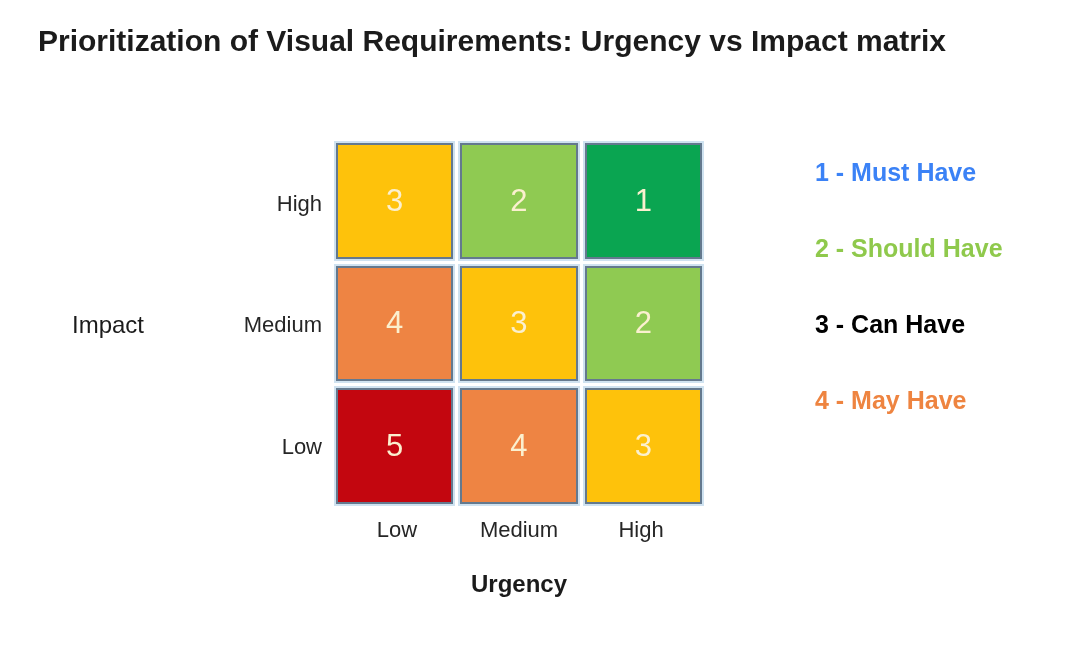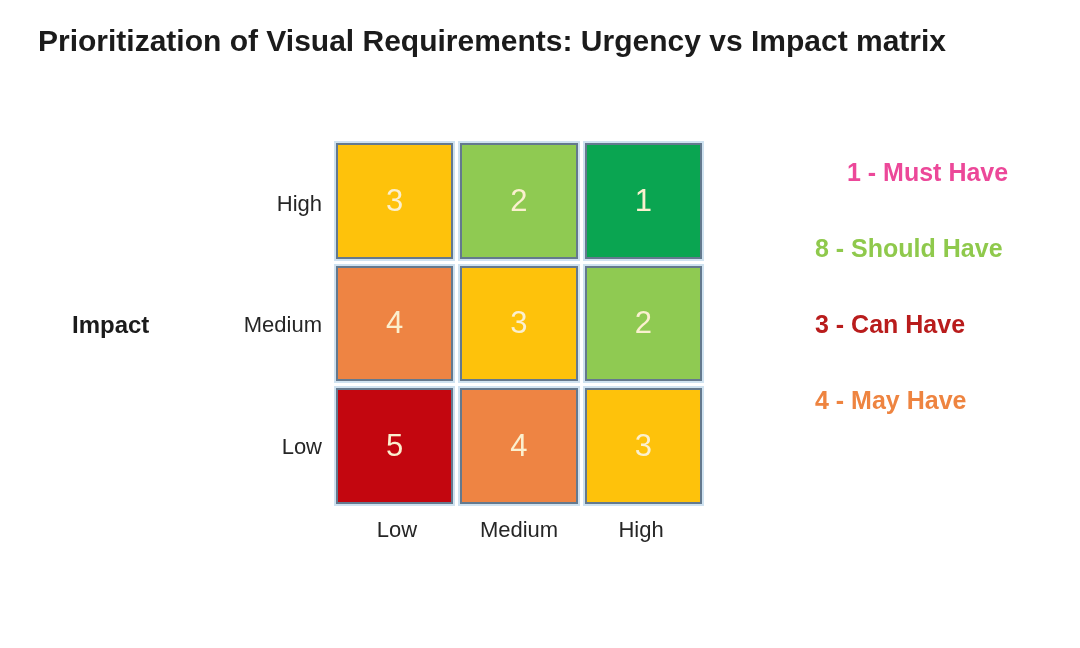"1 - Must Have" div.legend-item { color: #ec4899 -> #3b82f6; margin-left: 32px -> none }
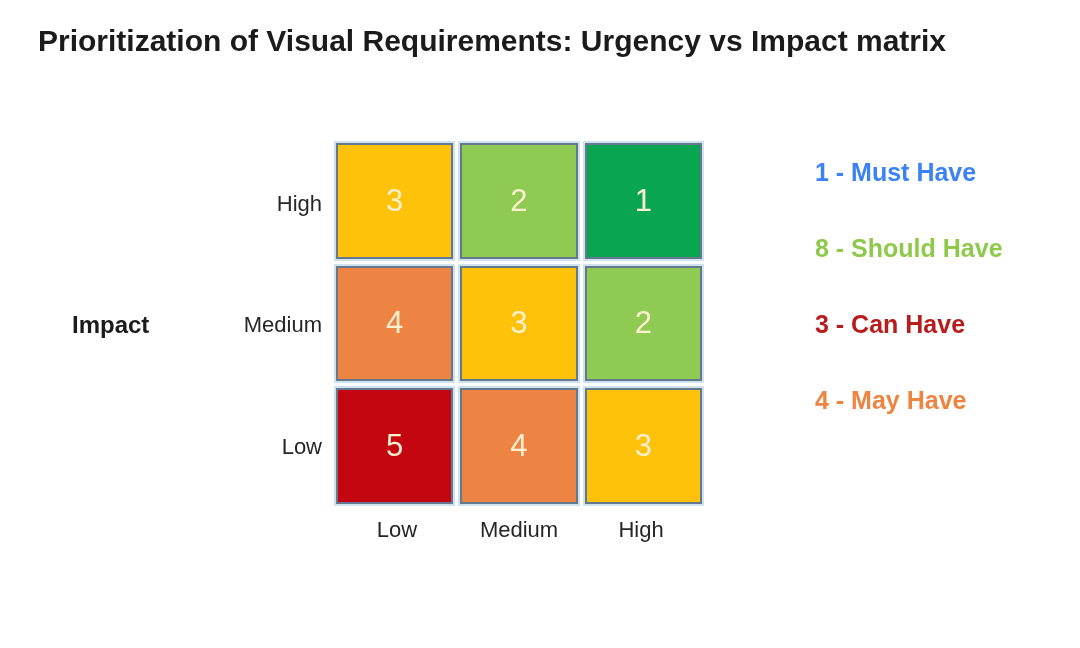"8 - Should Have" div.legend-item { text: 8 -> 2 }
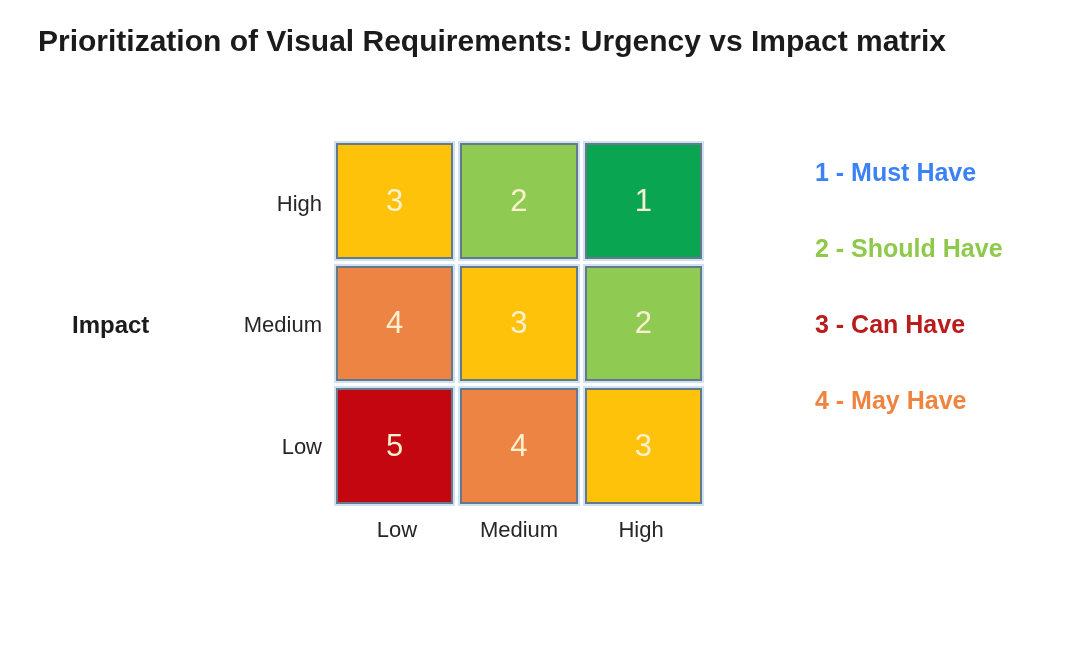"Impact" .impact-label { font-weight: bold -> normal }
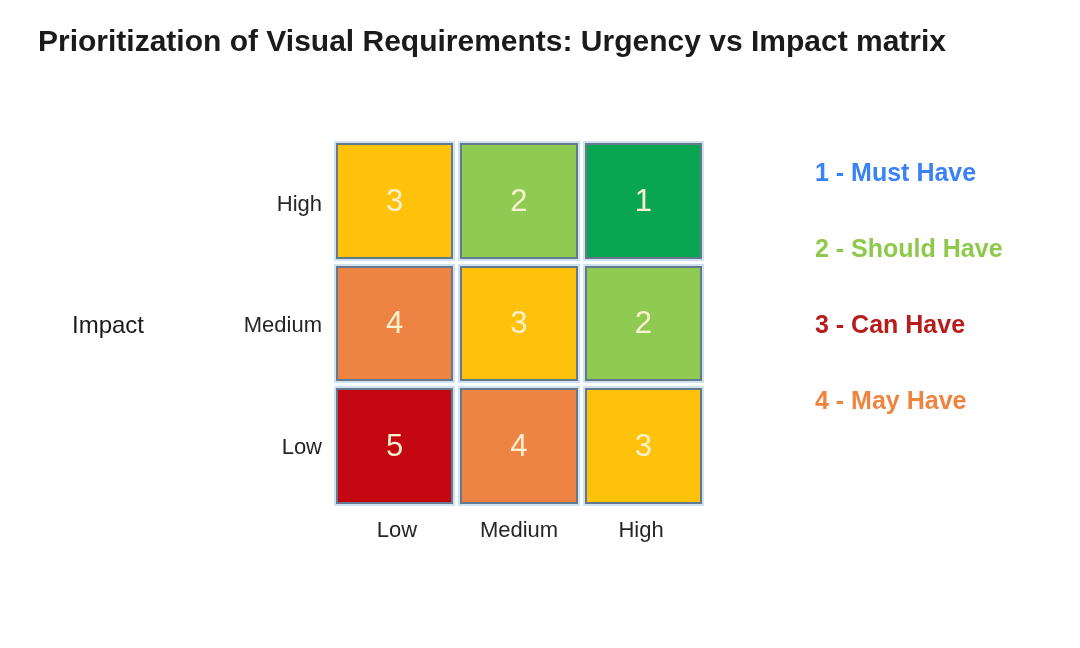"3 - Can Have" div.legend-item { color: #b91c1c -> #000000 }
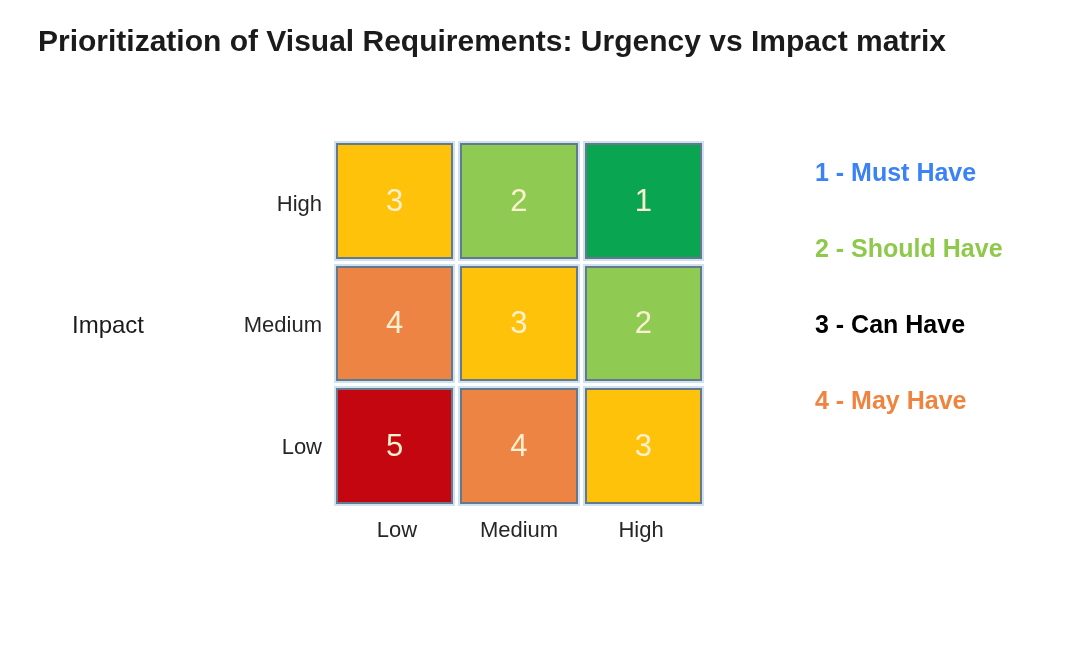"Urgency" div.urgency-label { html: none -> <div>Urgency</div> }
